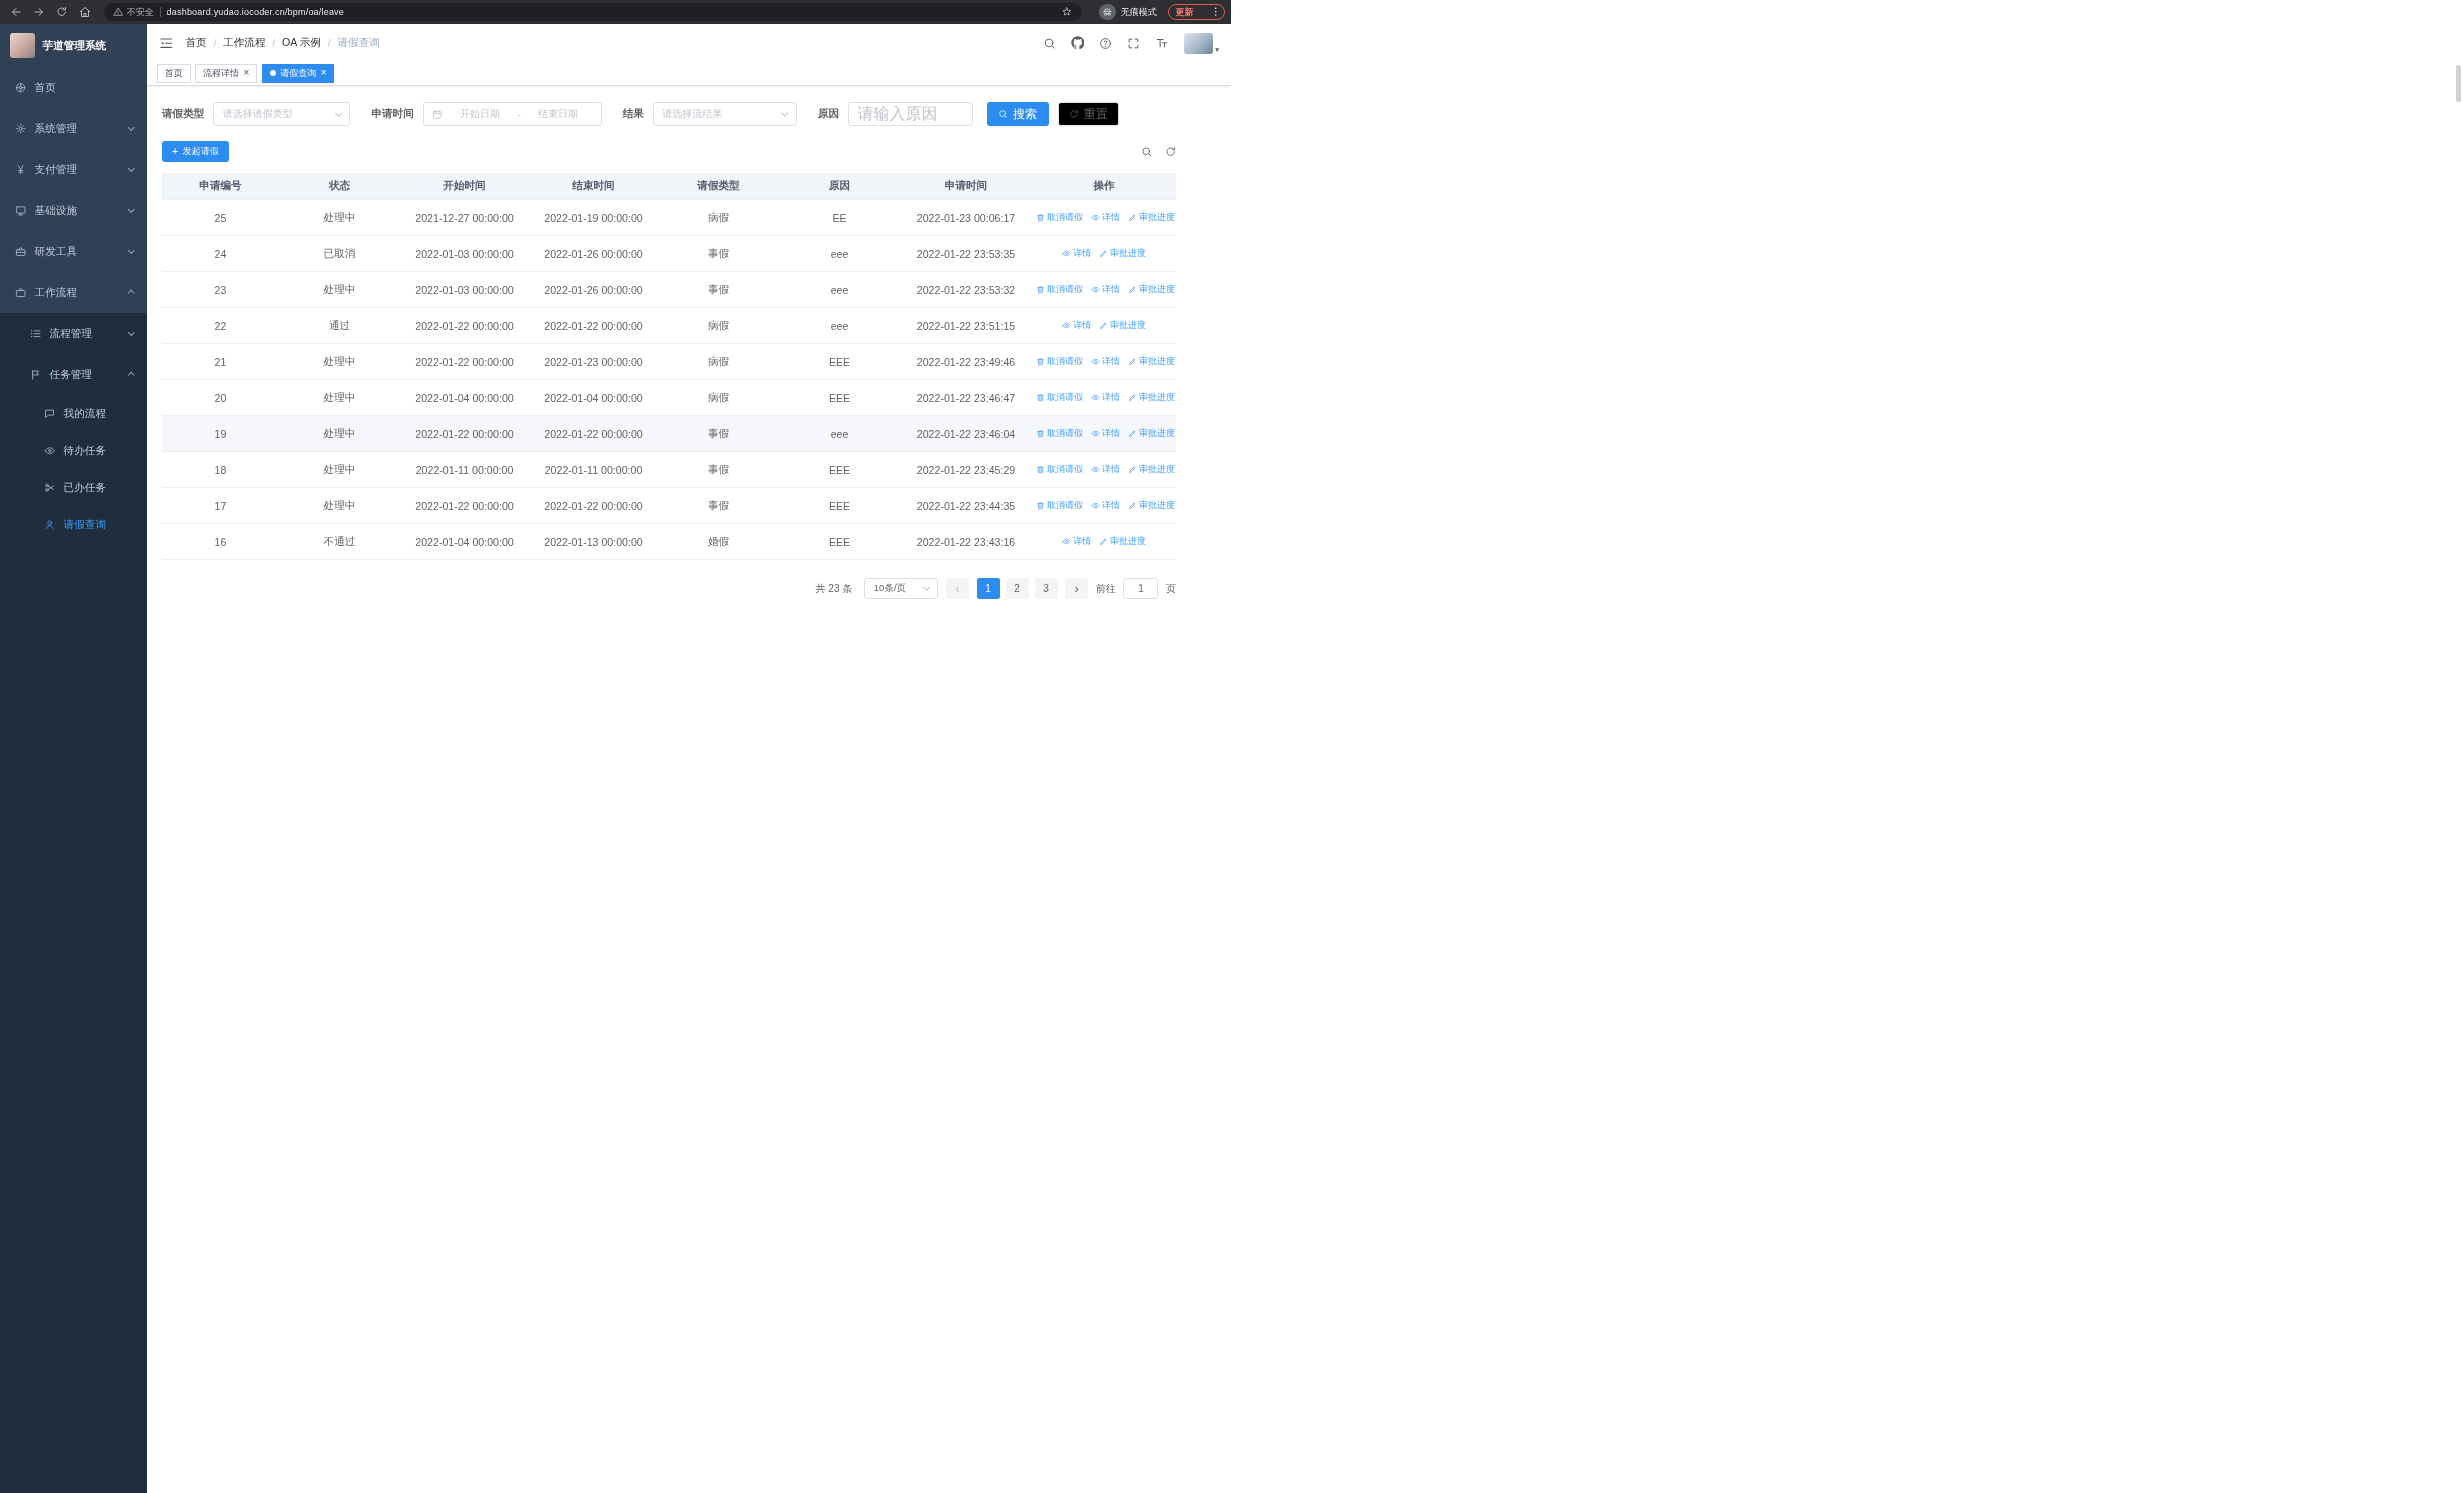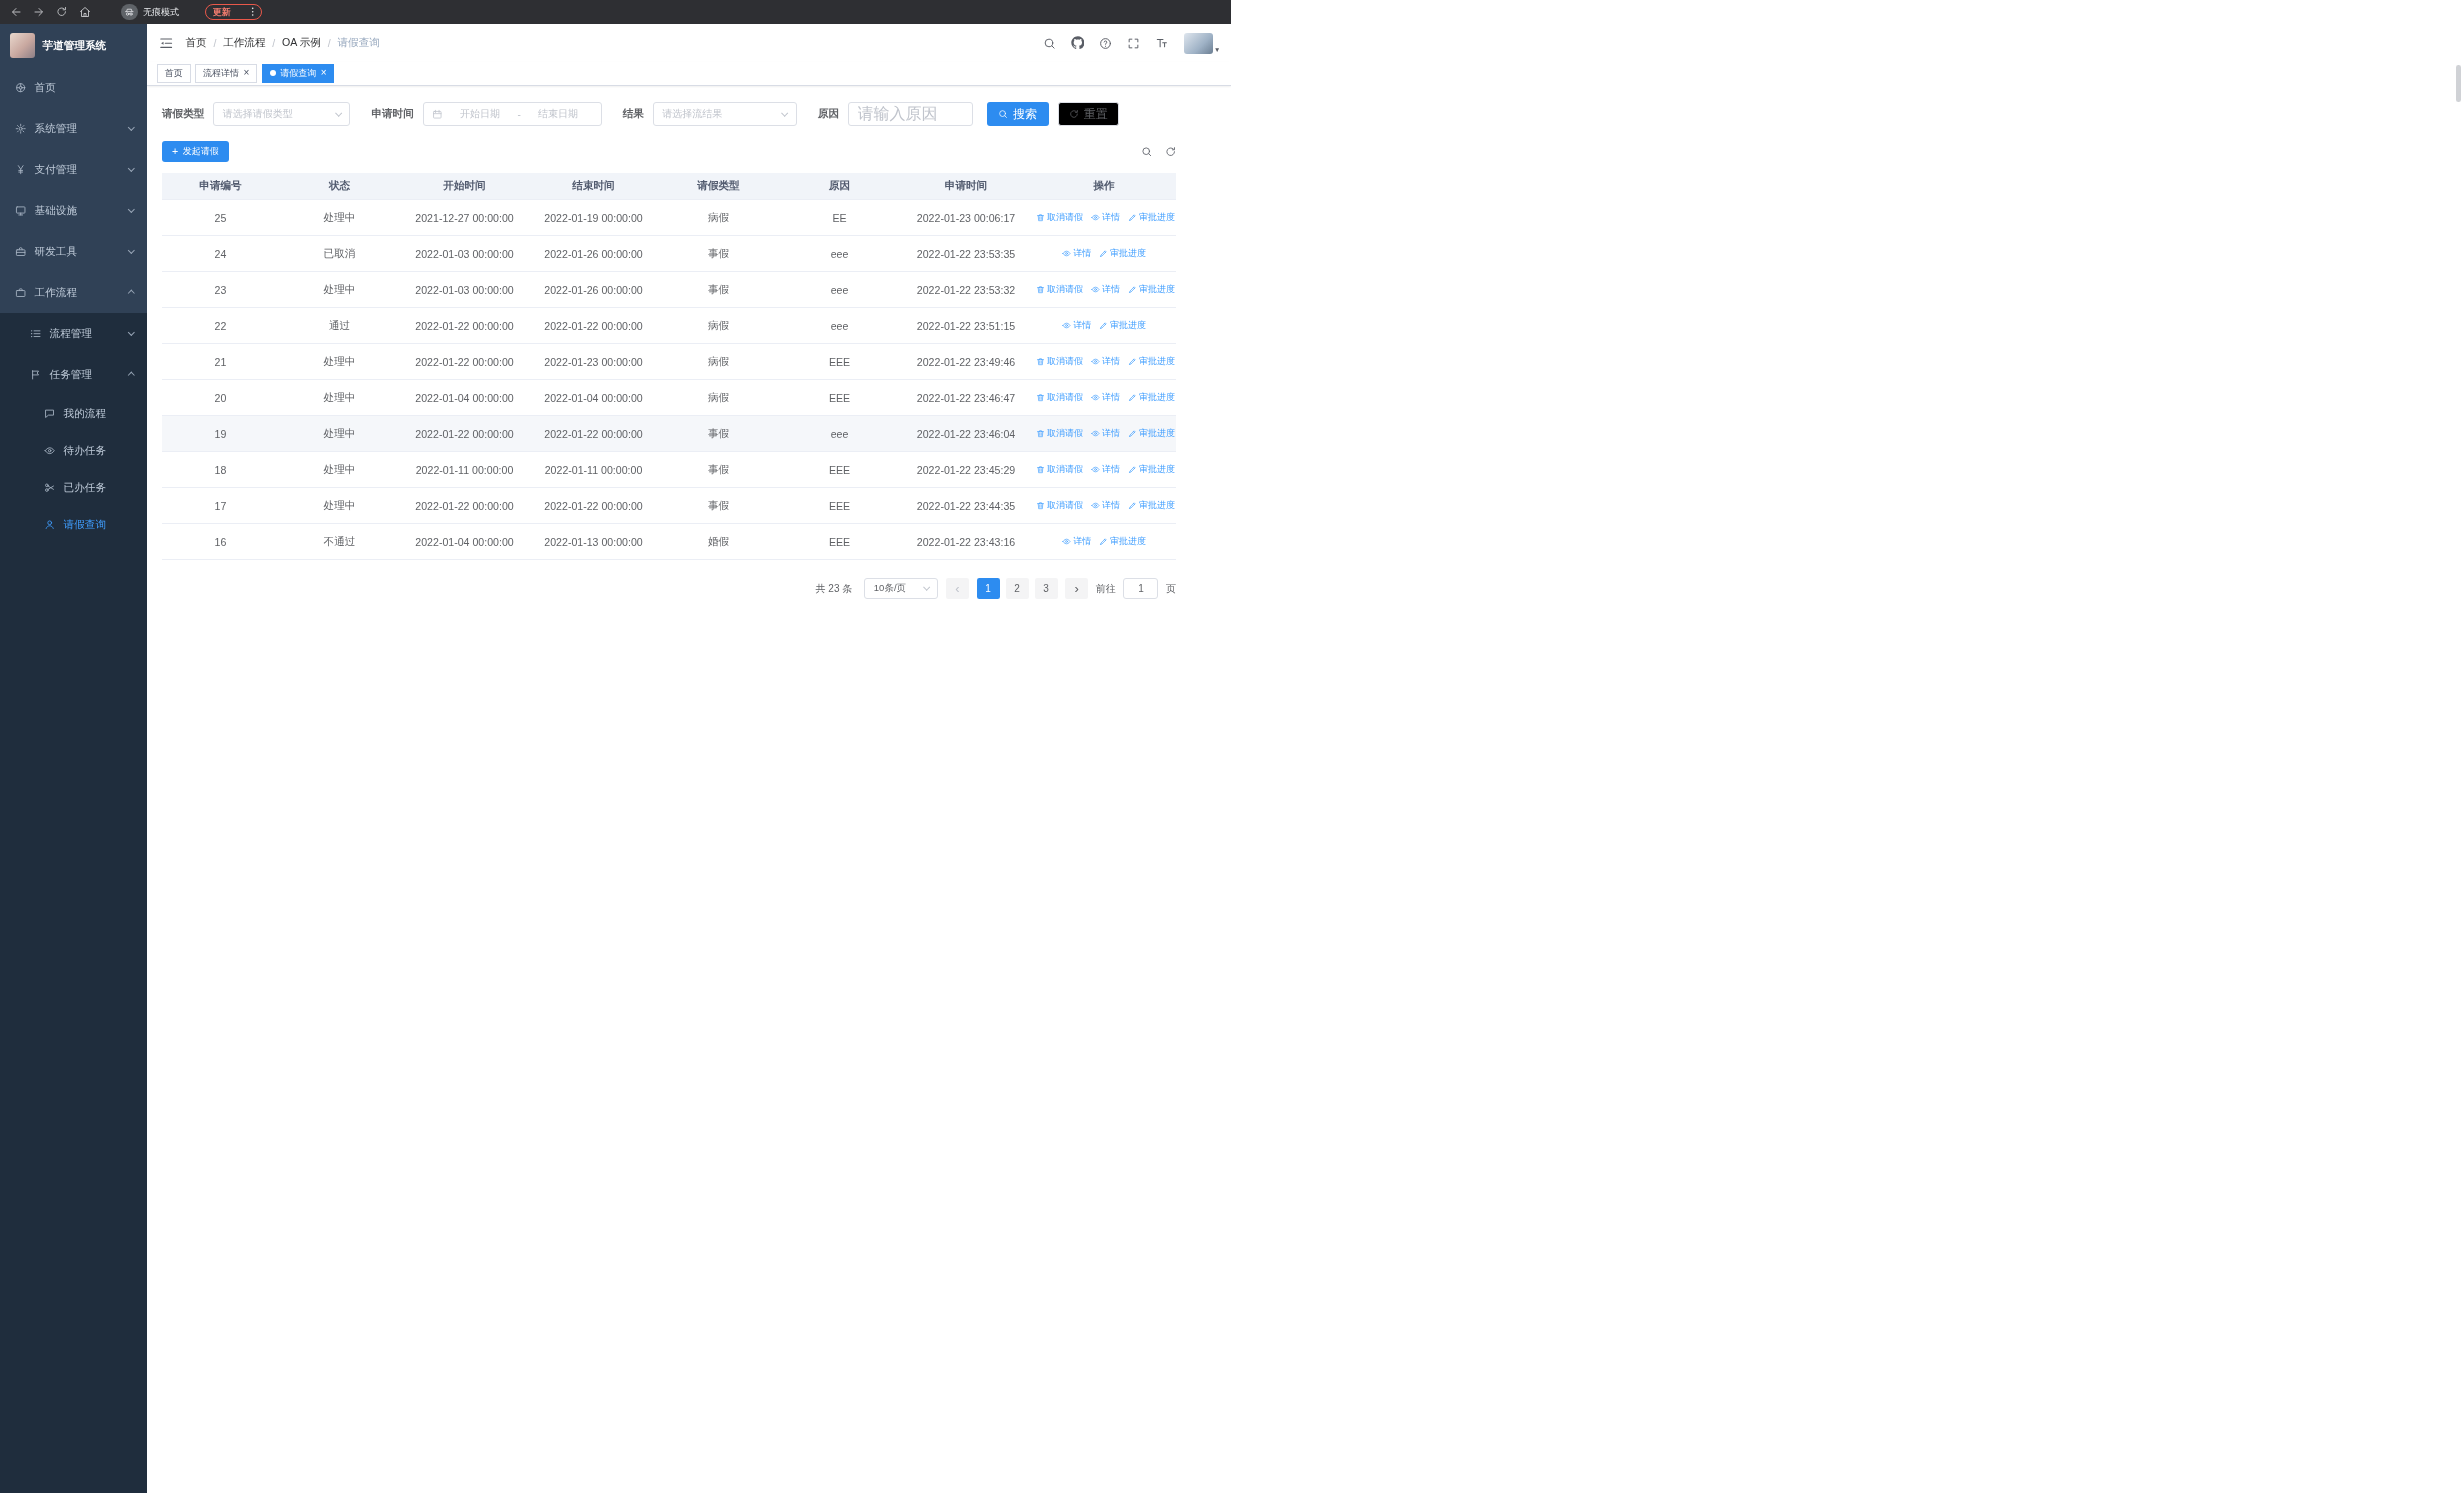"不安全" div.omnibox { html: none -> <div> <span> <span> <svg> <path></path> <path></path> <path></path> </svg> </span> <span>不安全</span> </span> <span></span> <span>dashboard.yudao.iocoder.cn/bpm/oa/leave</span> <span> <svg> <path></path> </svg> </span> </div> }
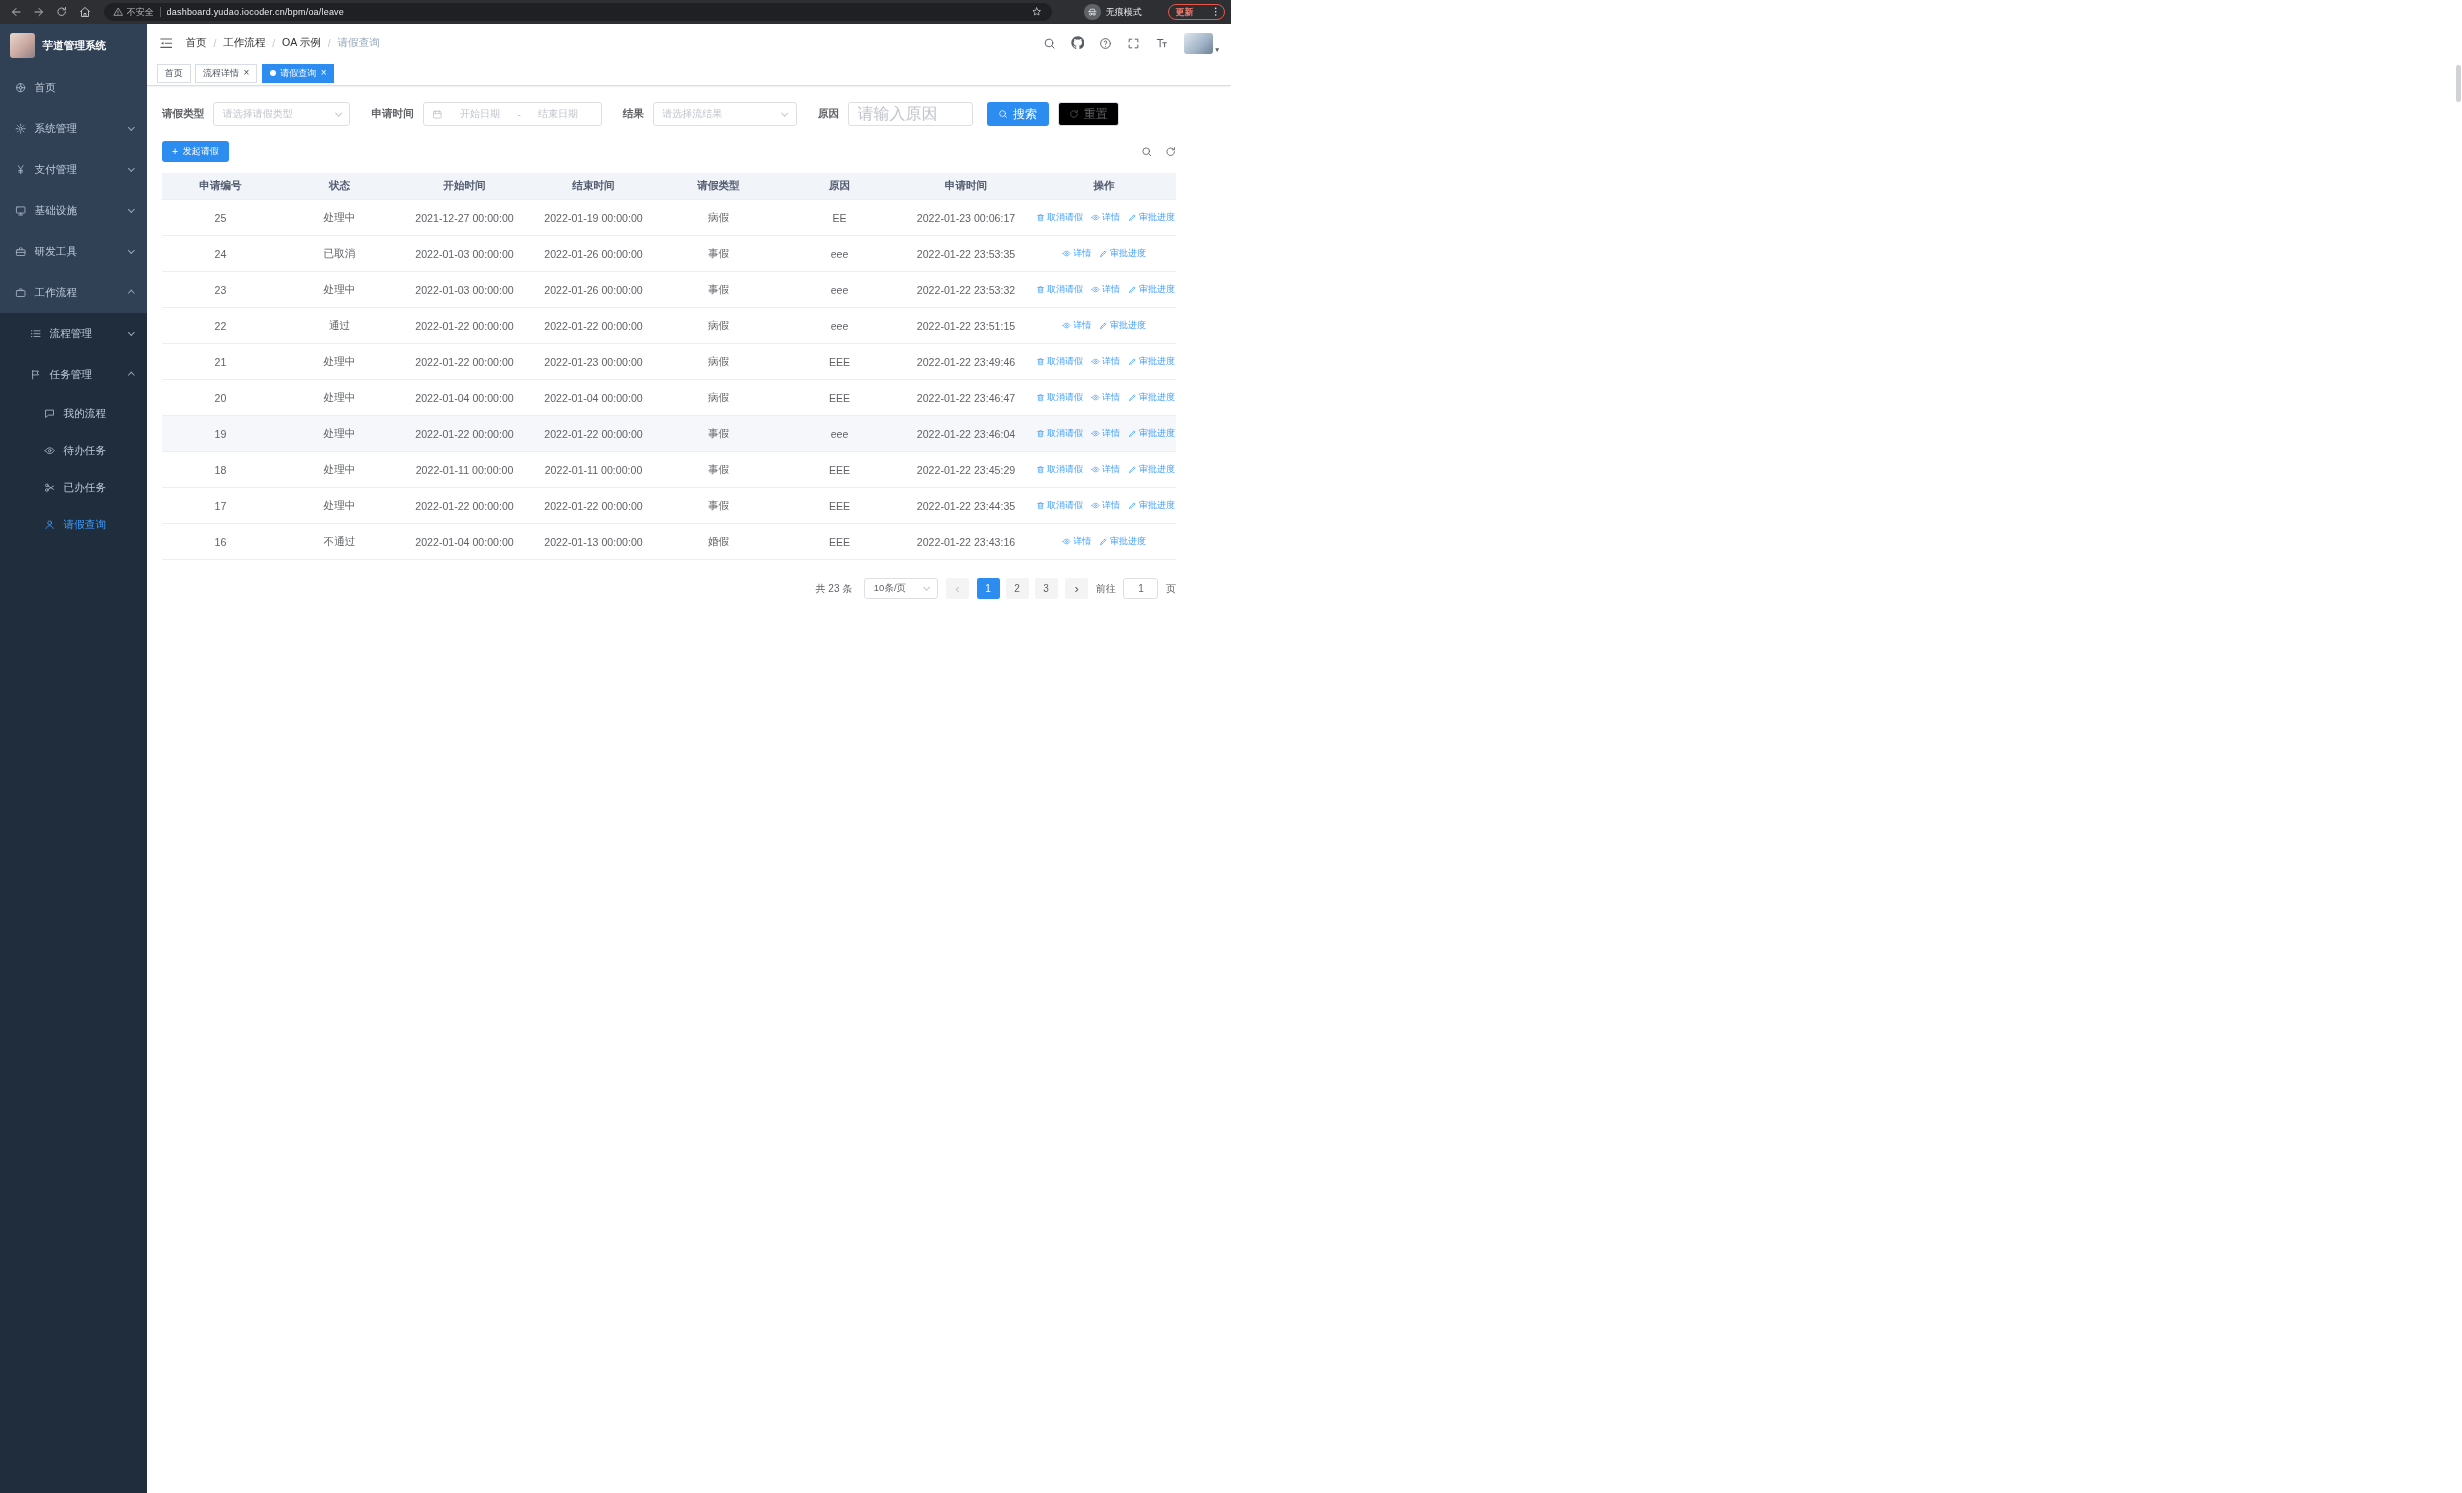"无痕模式" .incog { margin: 0 23px -> 0 8px }
